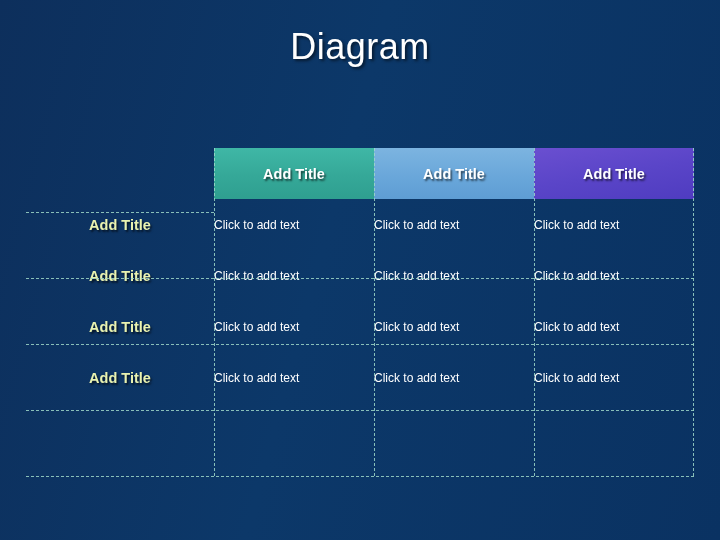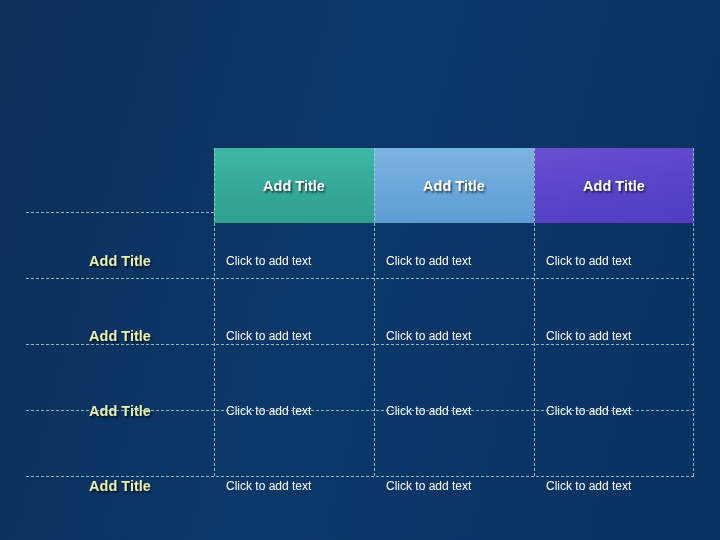"Diagram" div.slide-title { html: none -> <div>Diagram</div> }
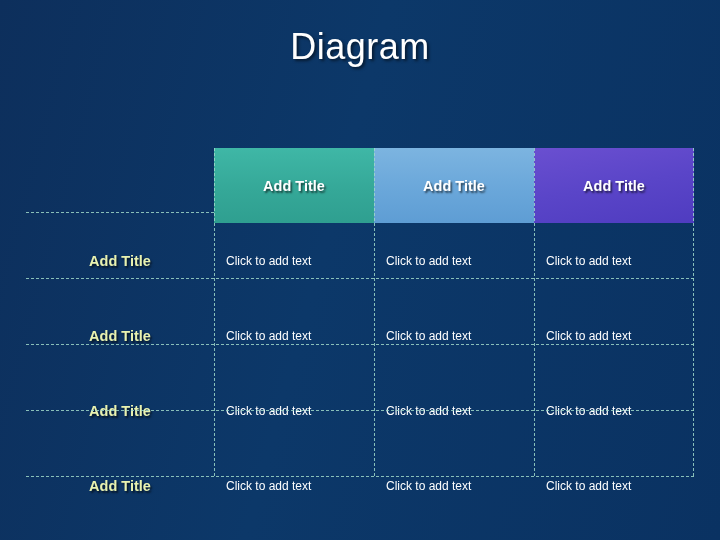"Add Title" table.grid td { padding: 12px -> 0 }
